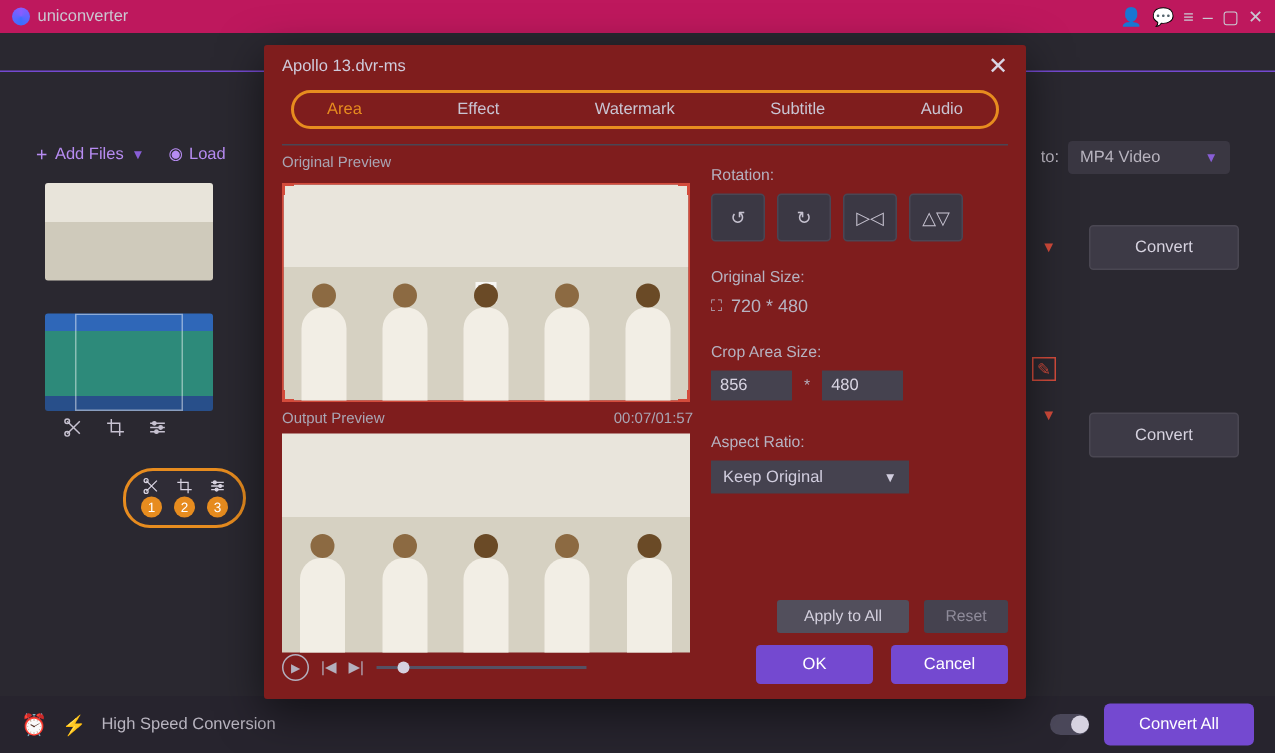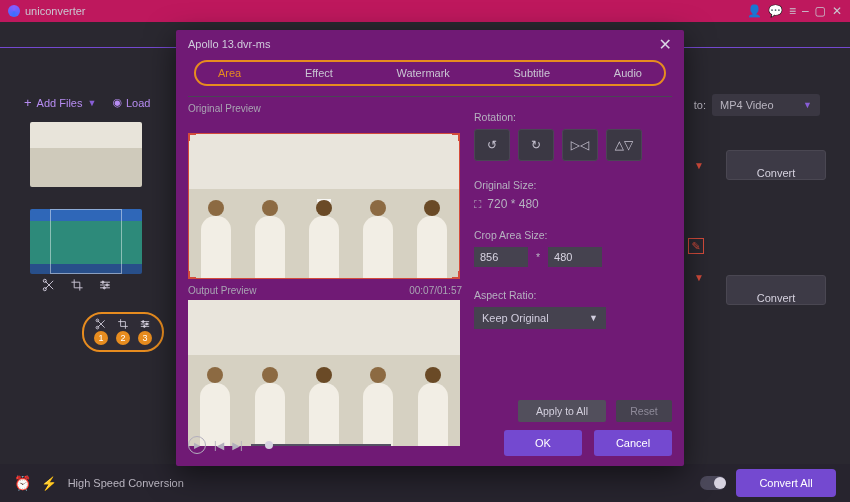"Apollo 13.dvr-ms" .modal { background: #701a75 -> #7f1d1d }
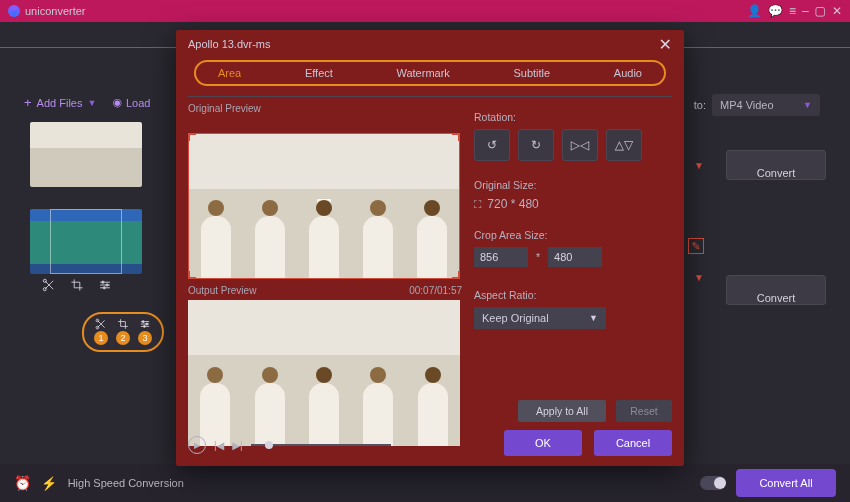"Original Preview" .sec-label { margin: 0 0 19px -> 0 0 8px }
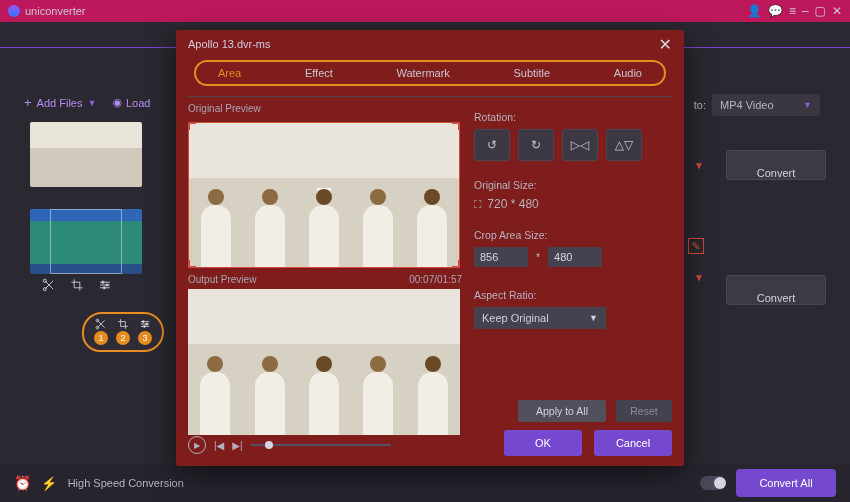"Convert" .convert-btn { align-items: flex-end -> center }
